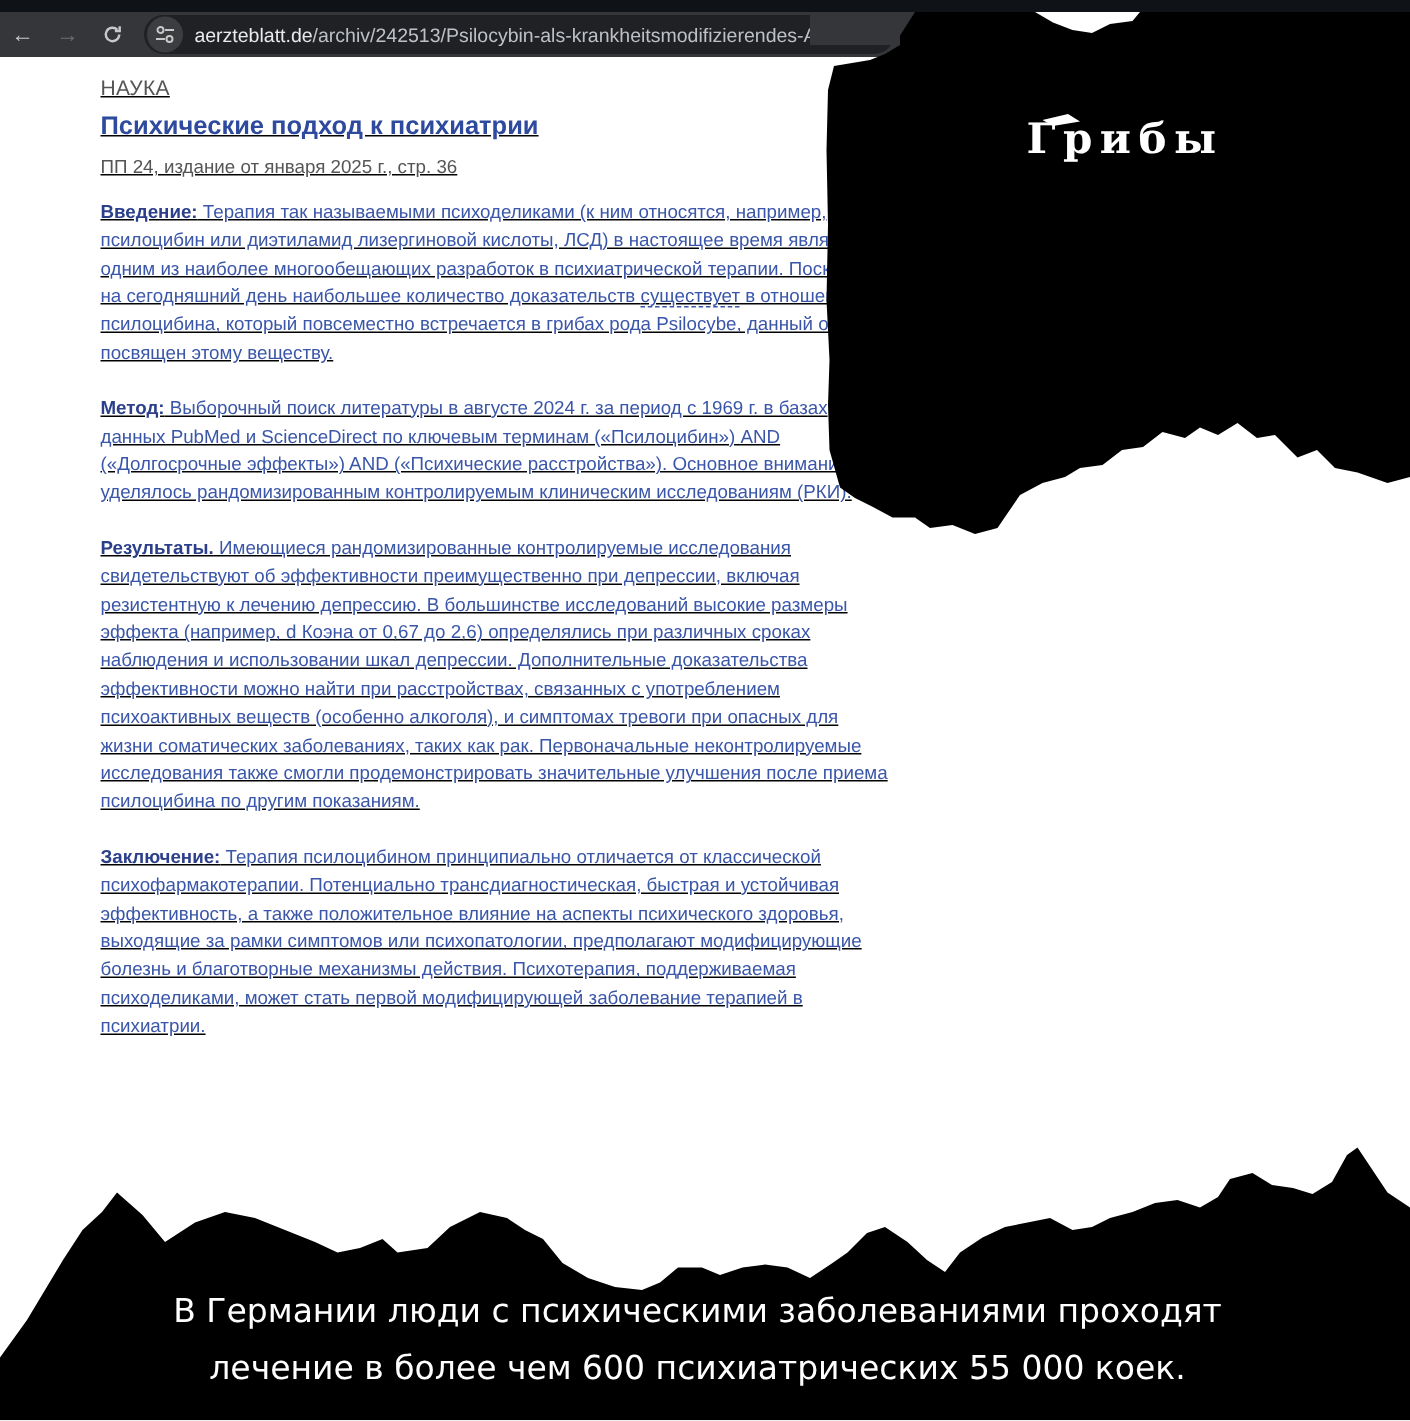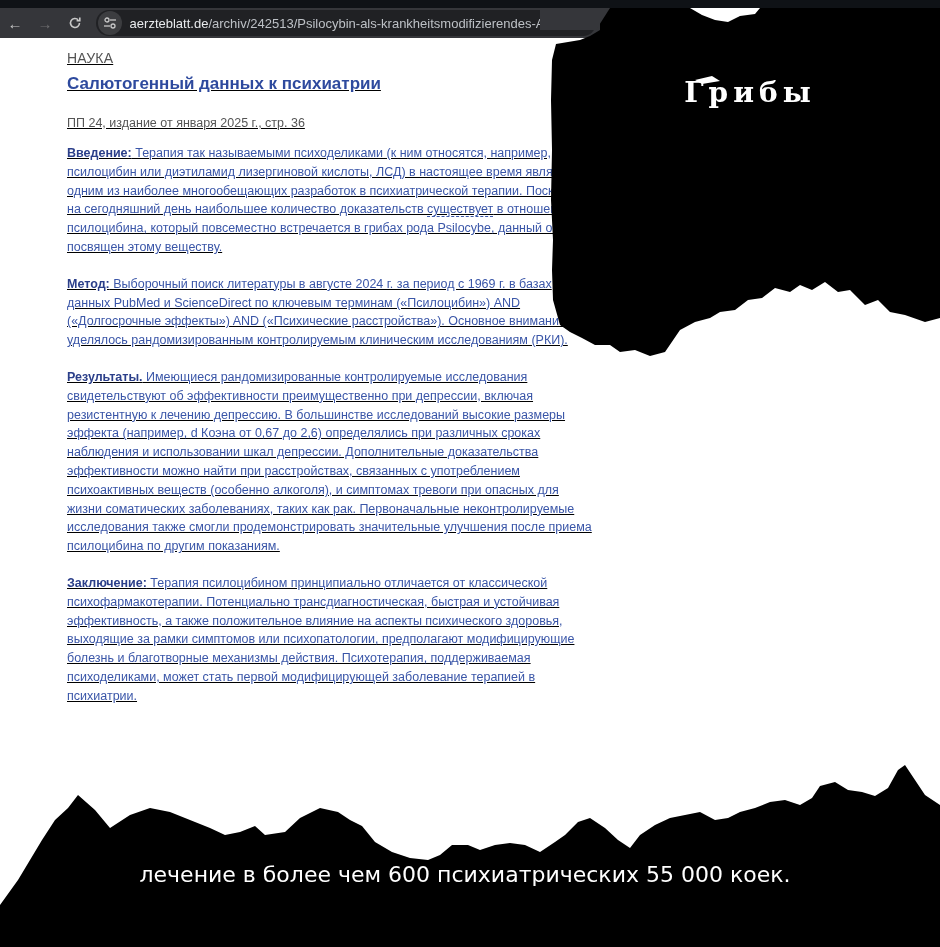"Салютогенный данных к психиатрии" div.subtitle { text: Салютогенный данных -> Психические подход }
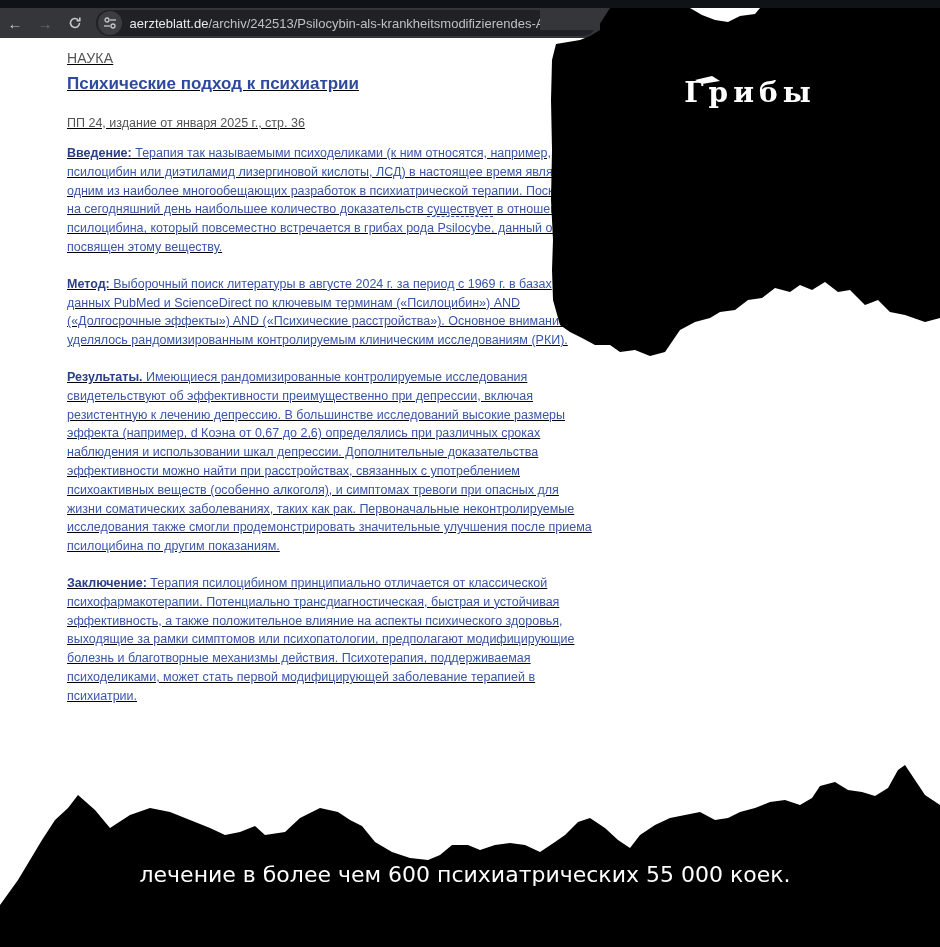"ПП 24, издание от января" .meta { margin-top: 22px -> 10px }
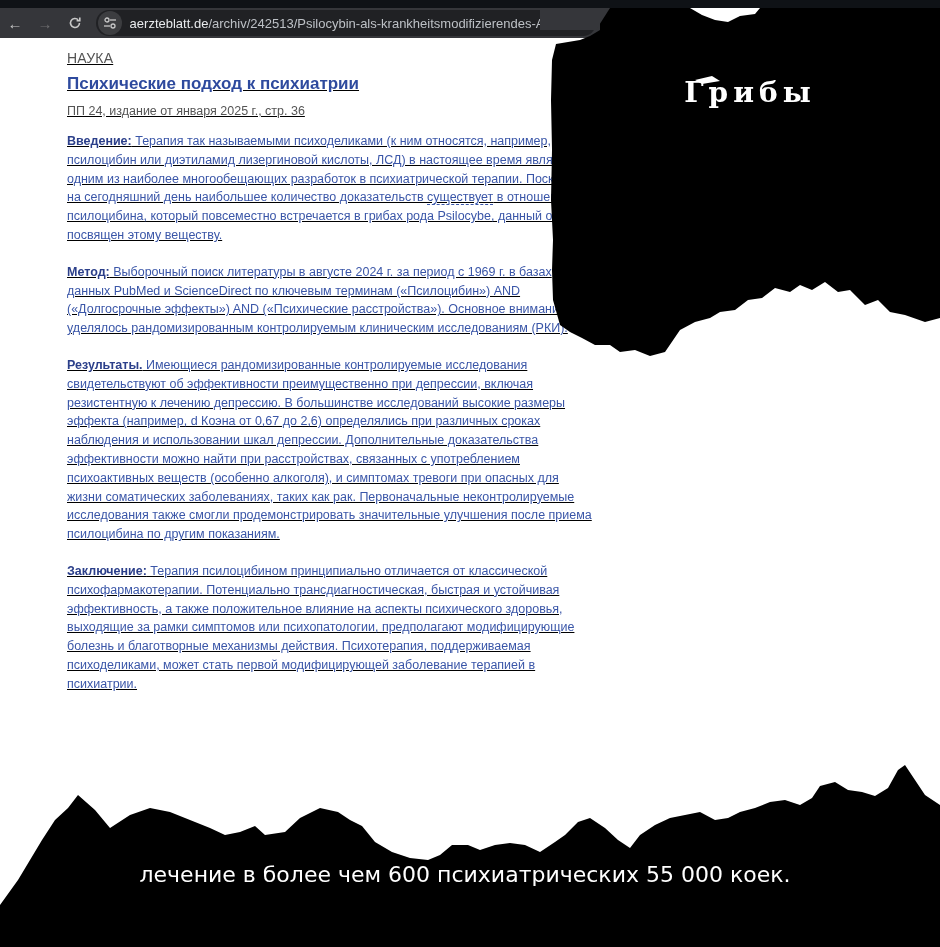"В Германии люди с психическими" div { html: none -> <div>В Германии люди с психическими заболеваниями проходят</div> }
